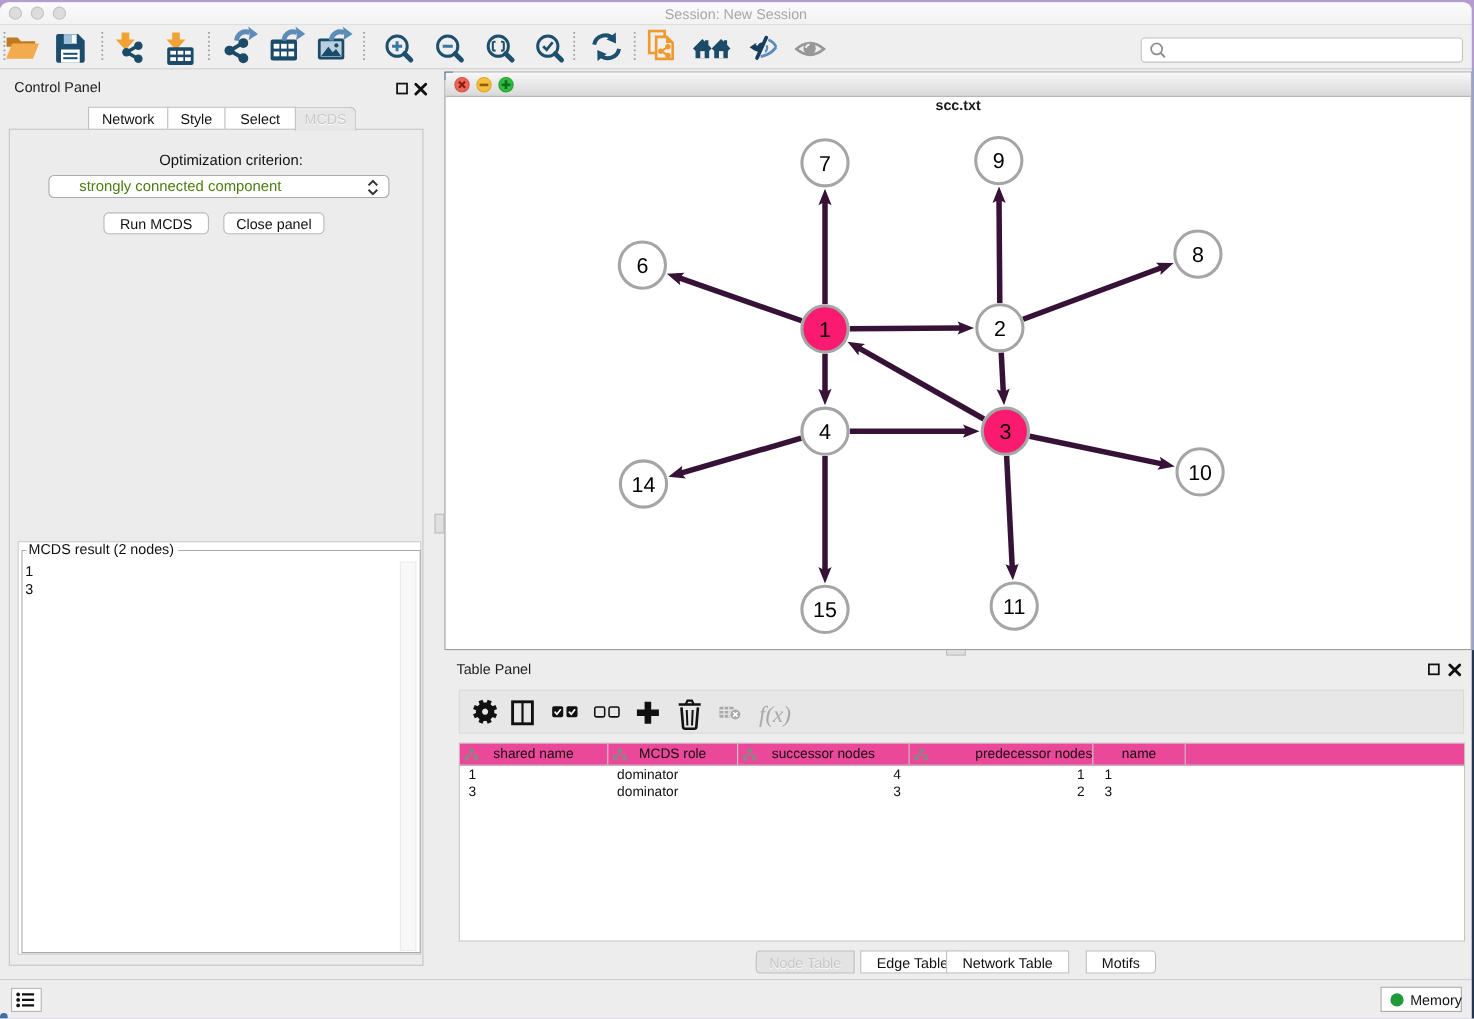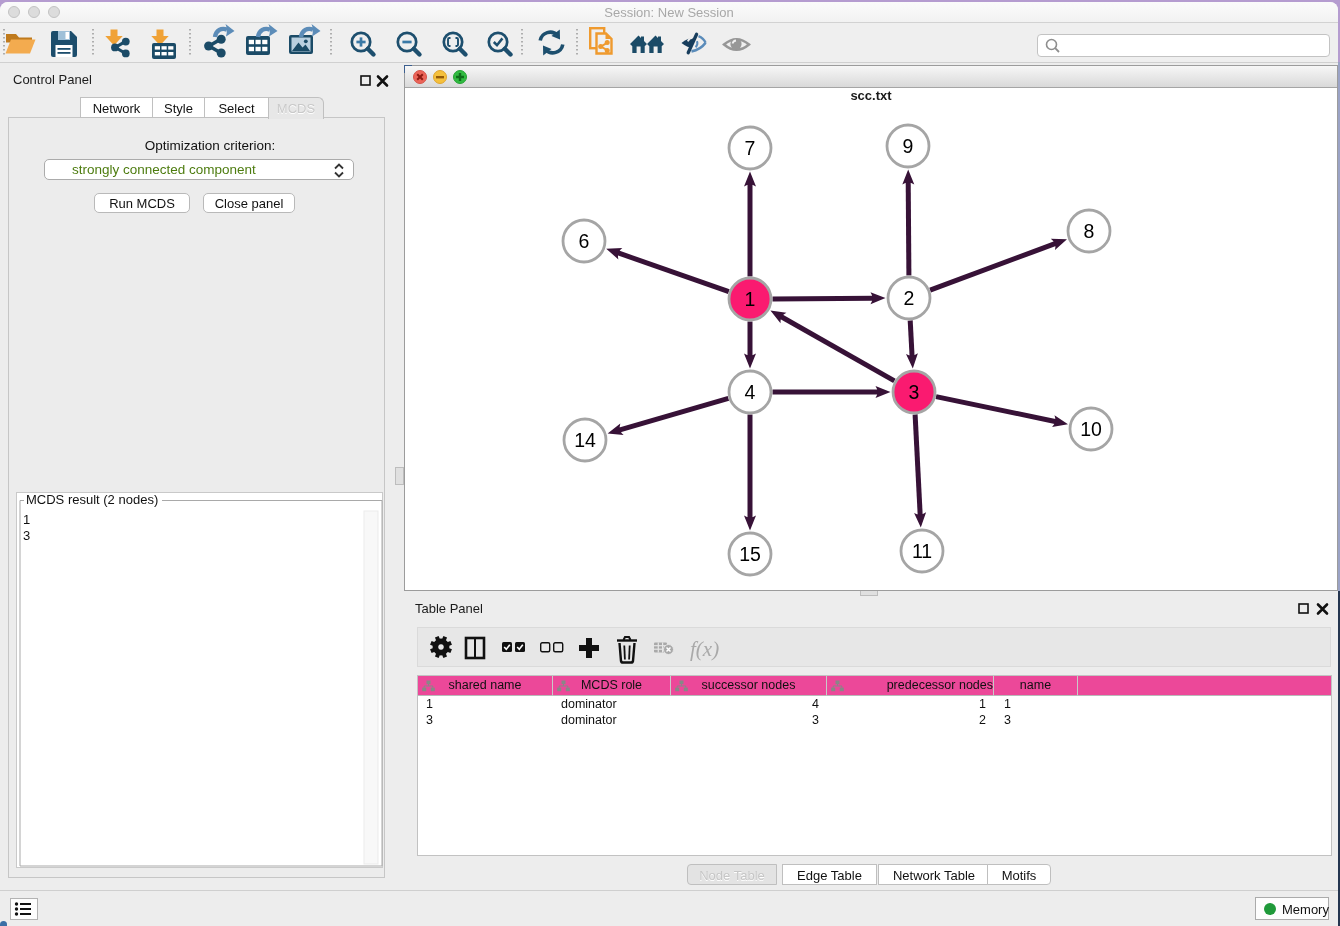"Network Table" div.bt { left: 878px -> 860px }
